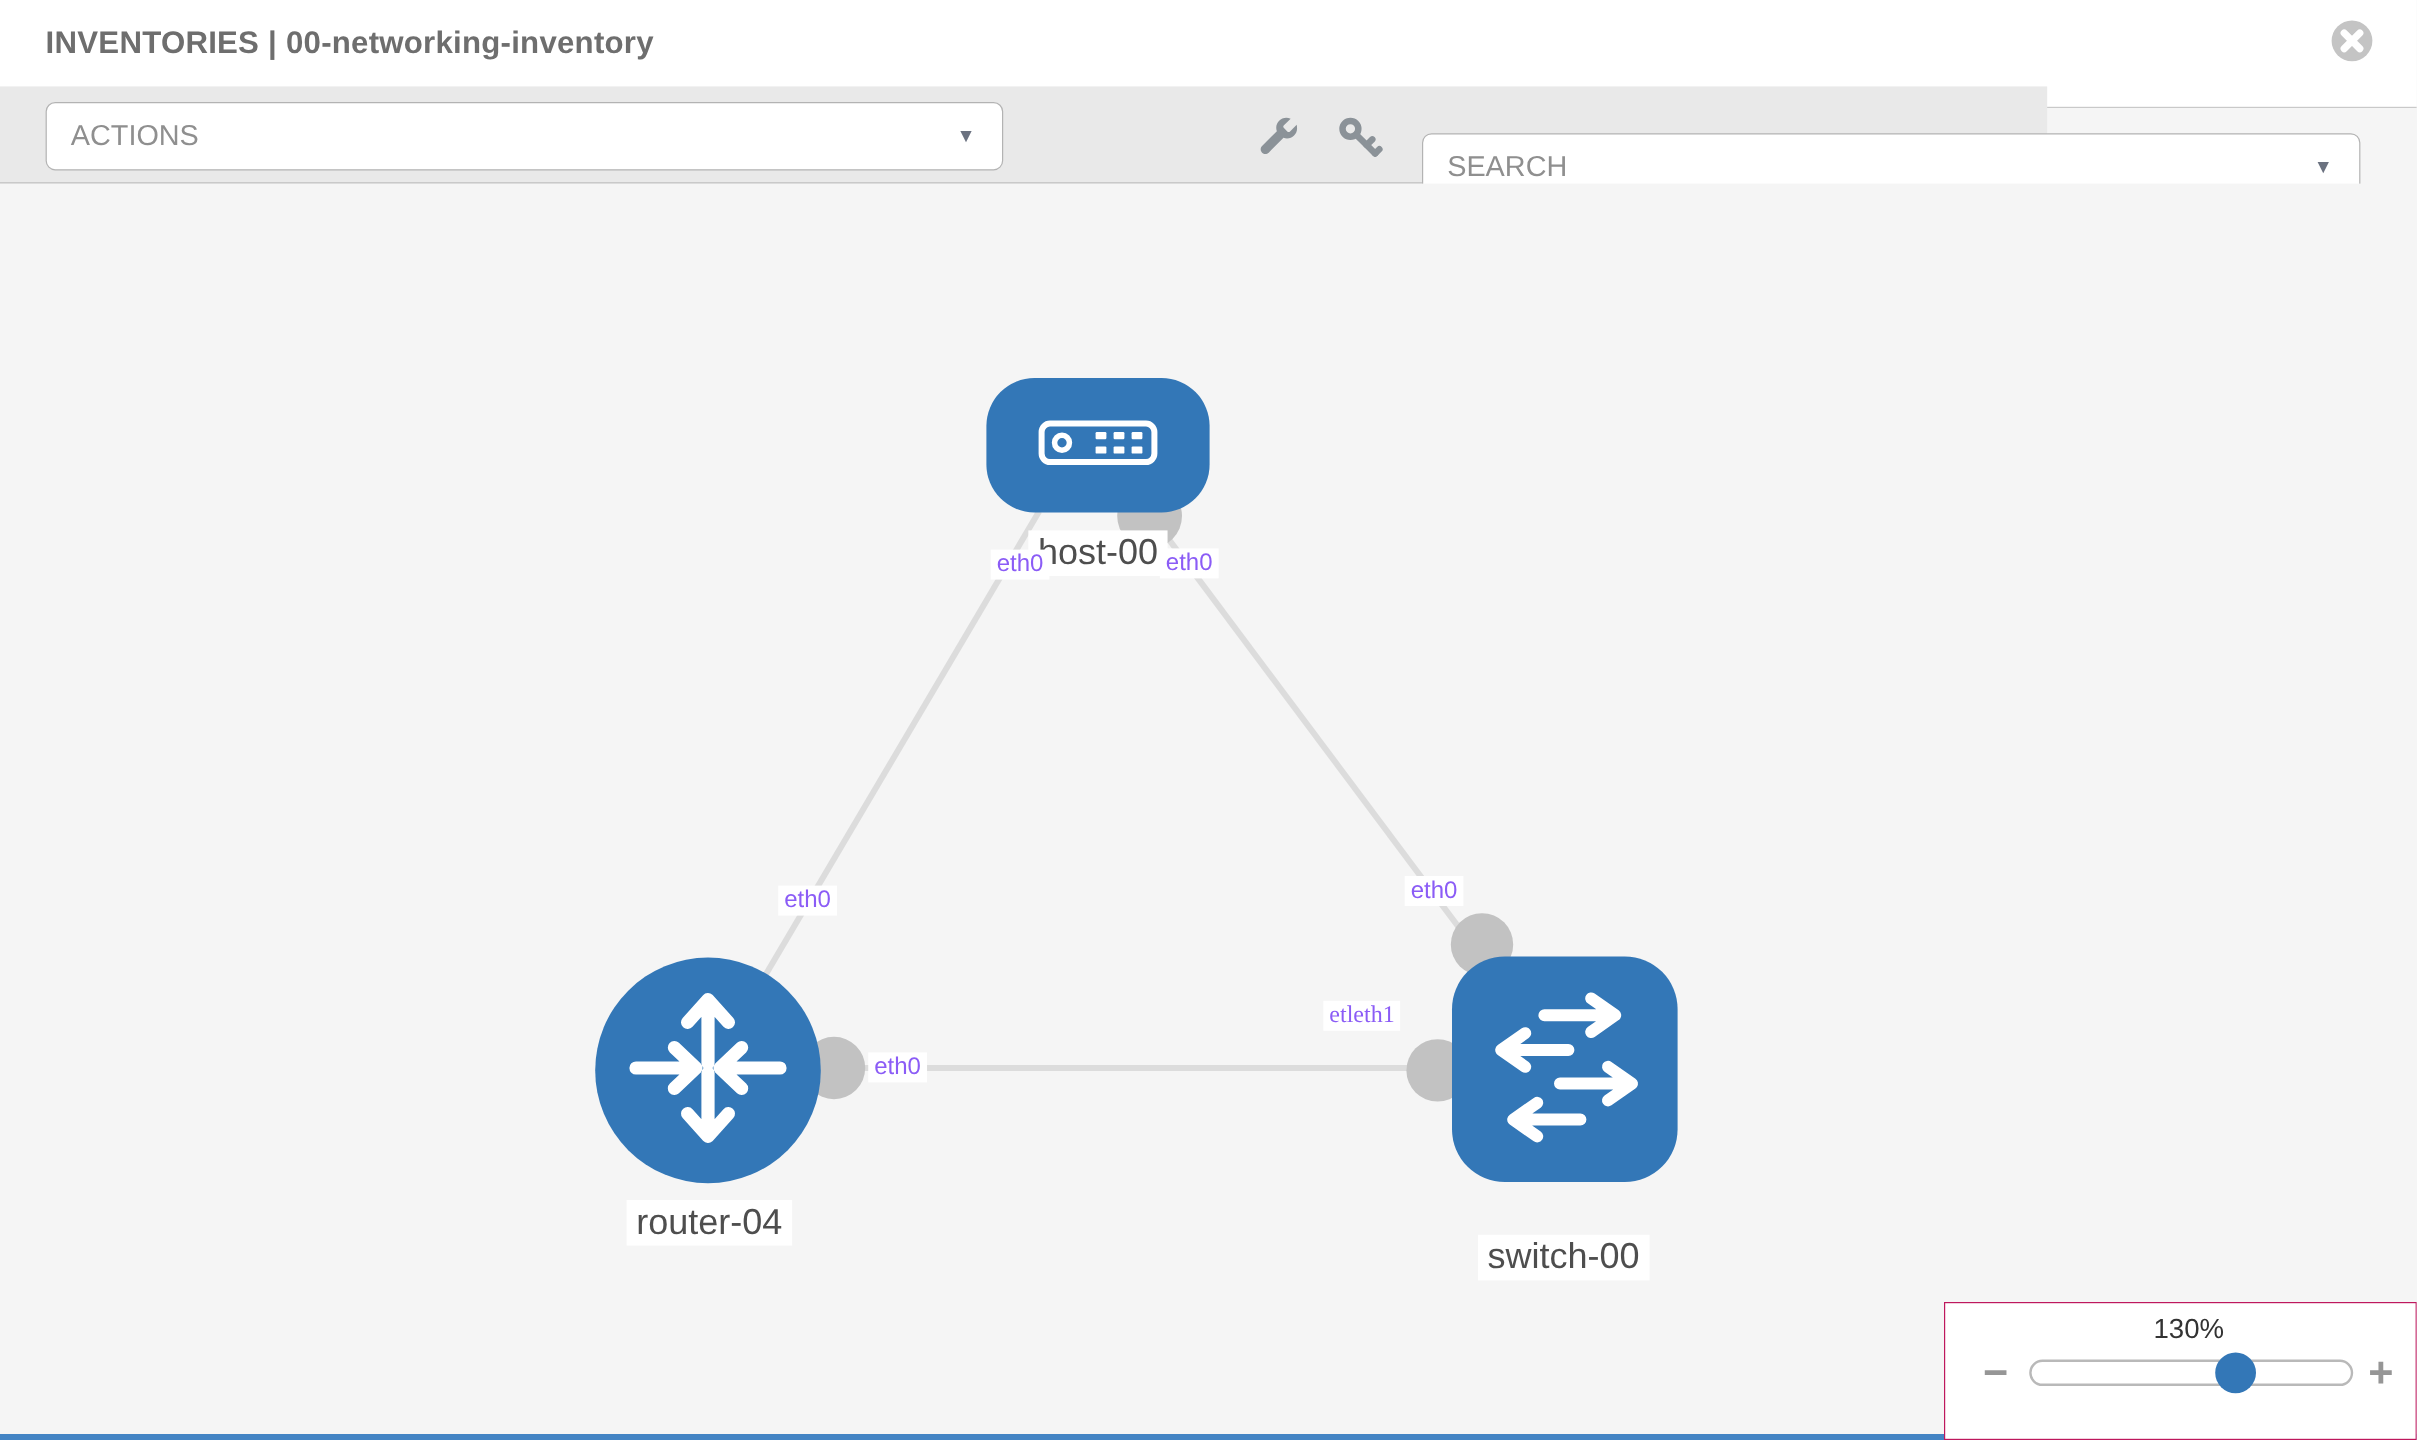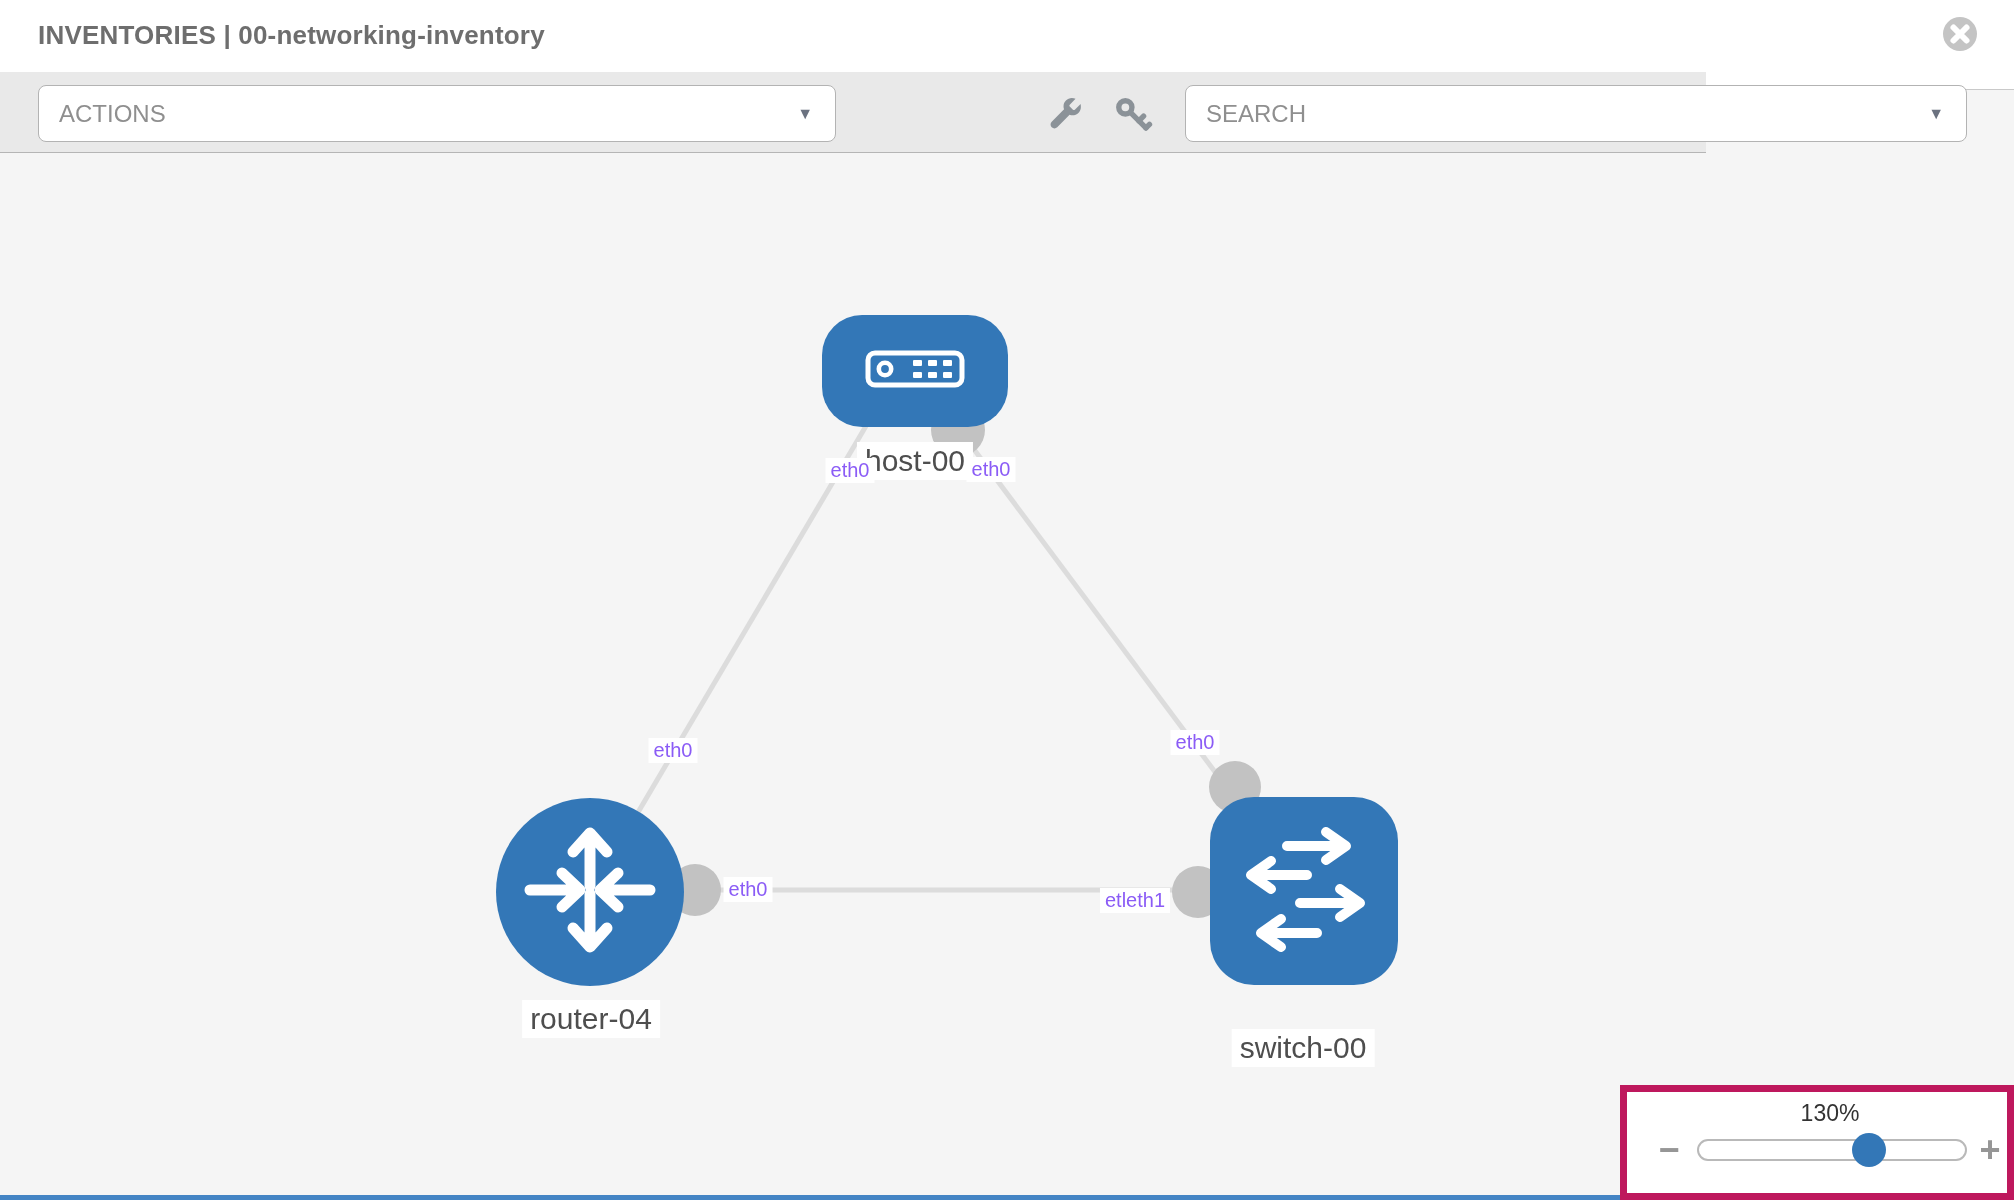"SEARCH" .dd-search { margin-top: none -> 26px }
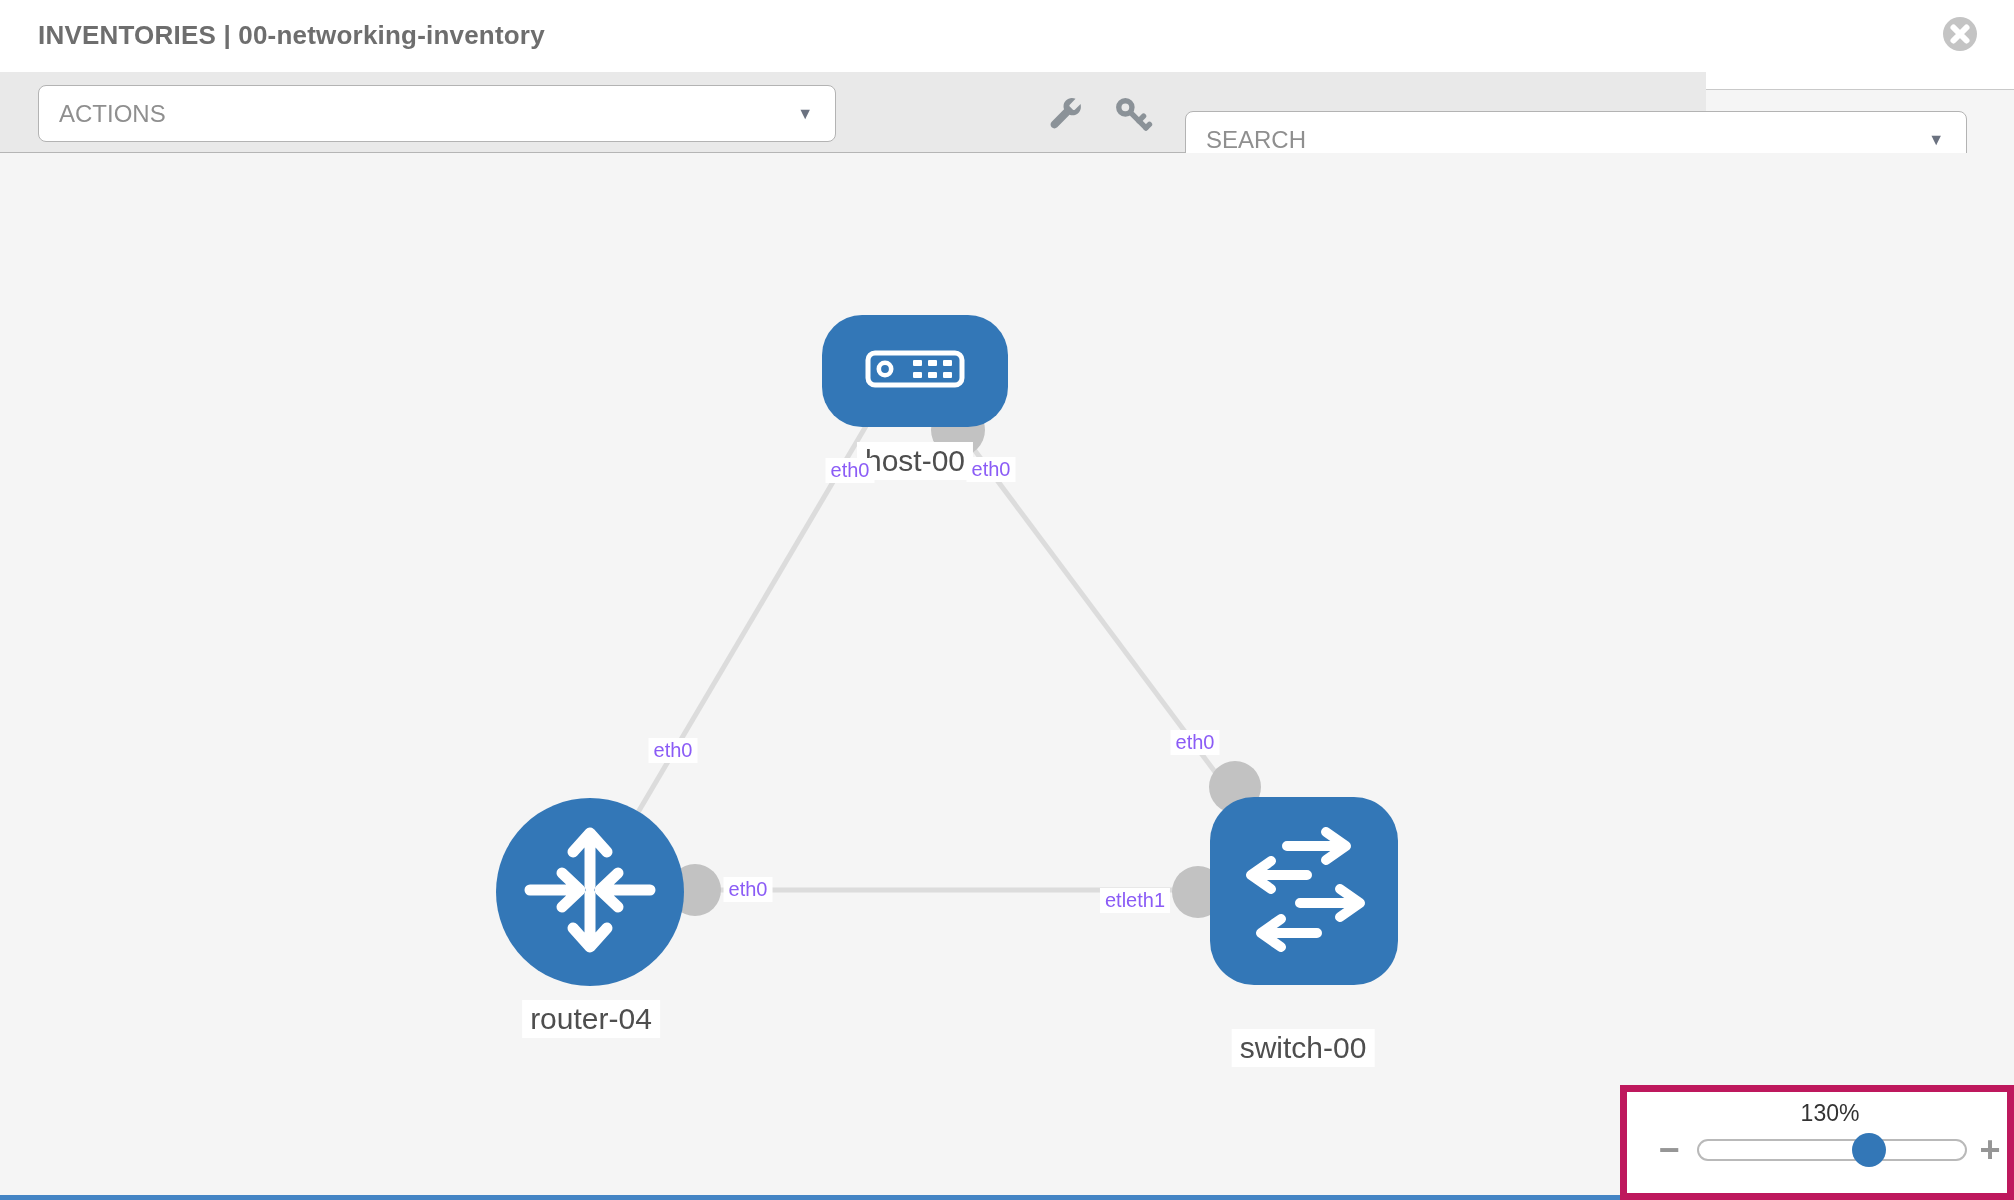"etleth1" div.elabel { font-family: none -> Liberation Serif, serif; top: 735px -> 681px }
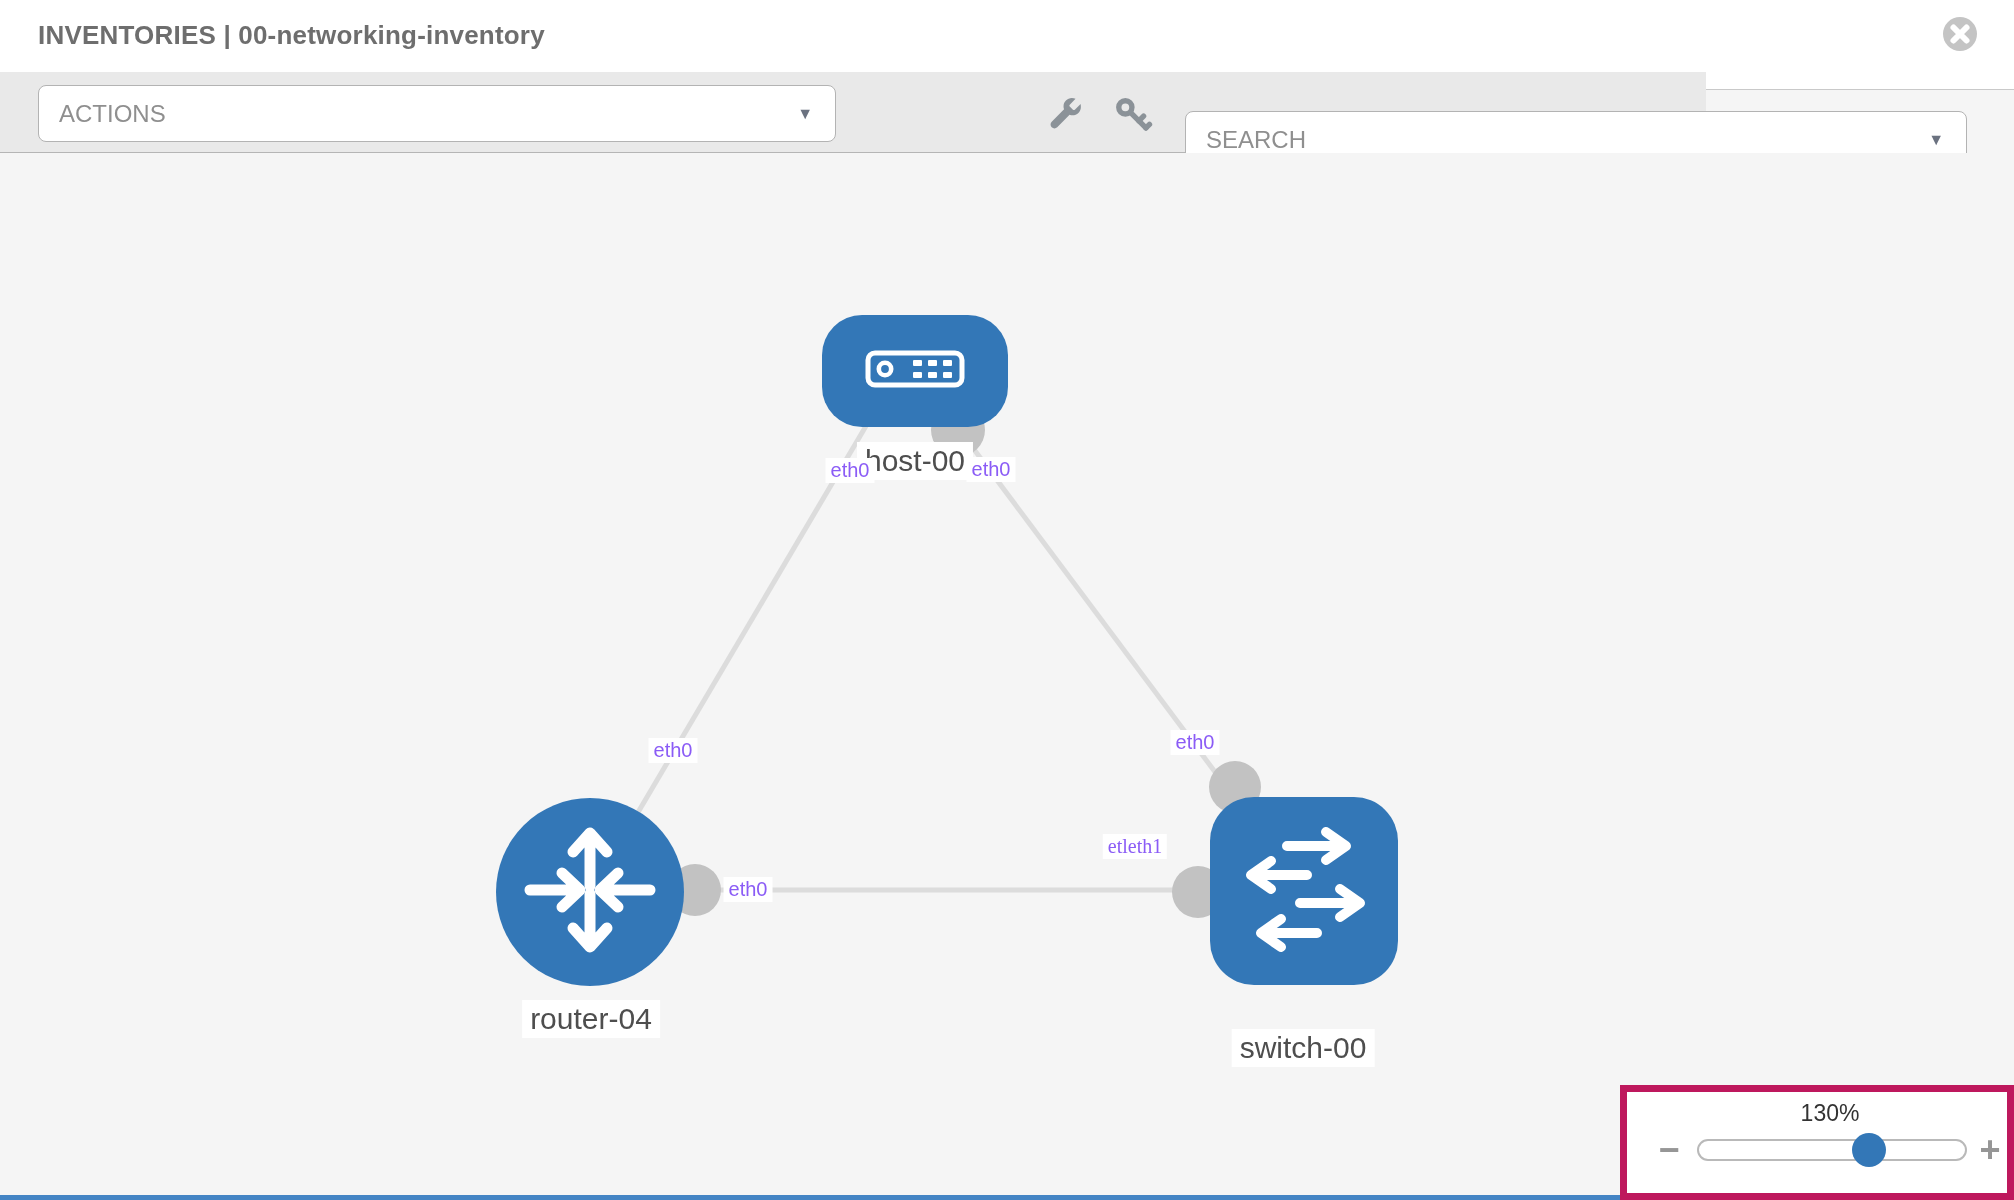"130%" .zoom-panel { border: 7px solid #be185d -> 1px solid #be185d }
